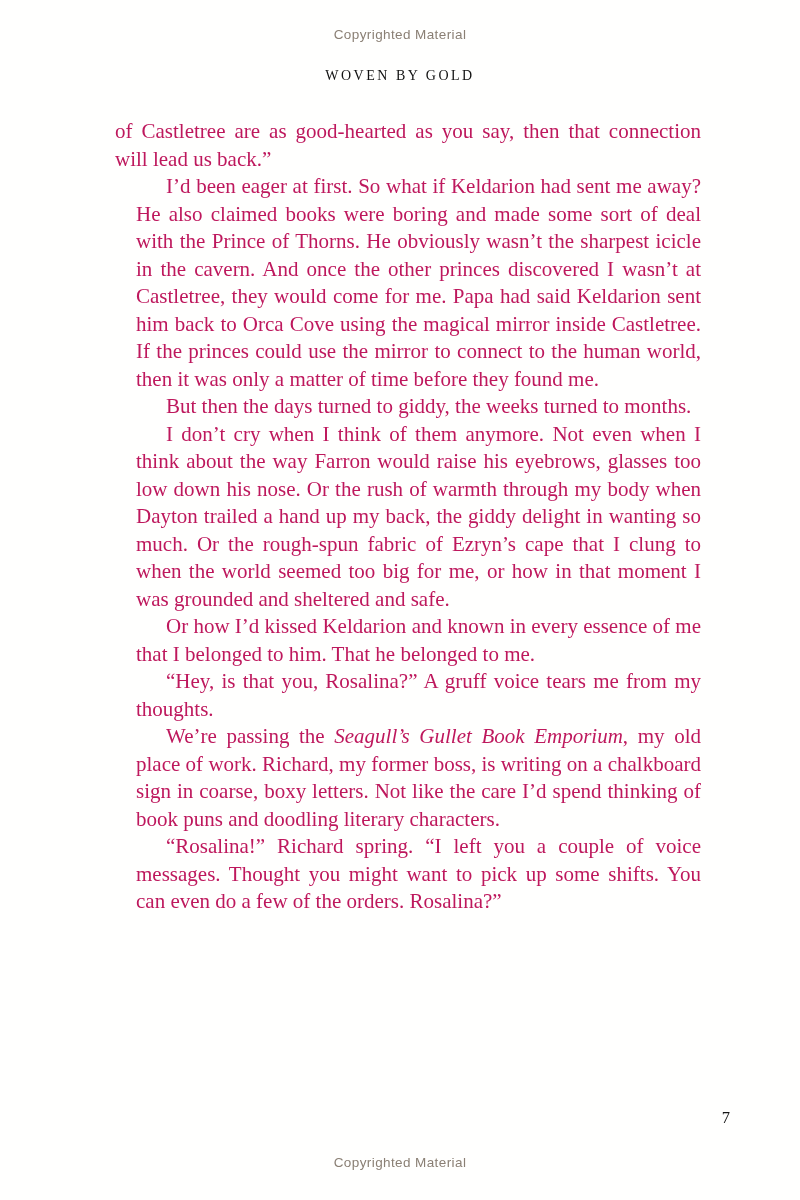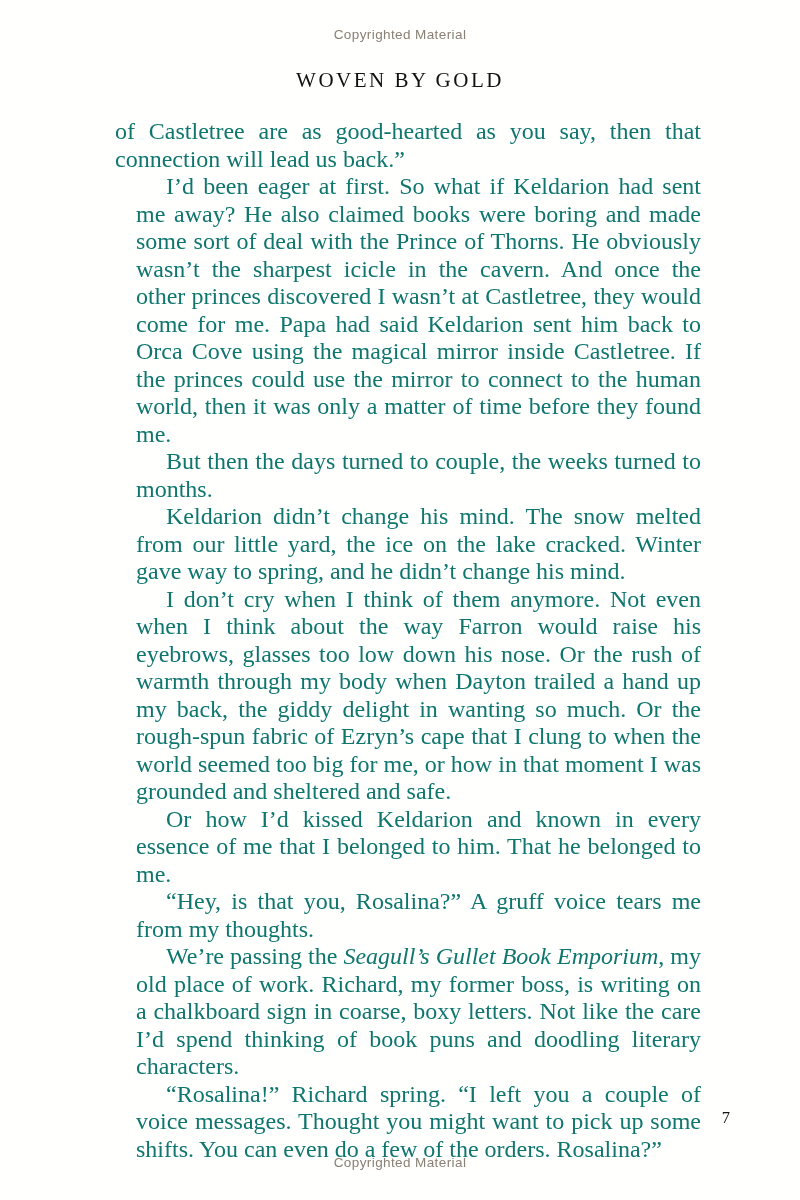"WOVEN BY GOLD" .running-head { font-size: 21px -> 14px }
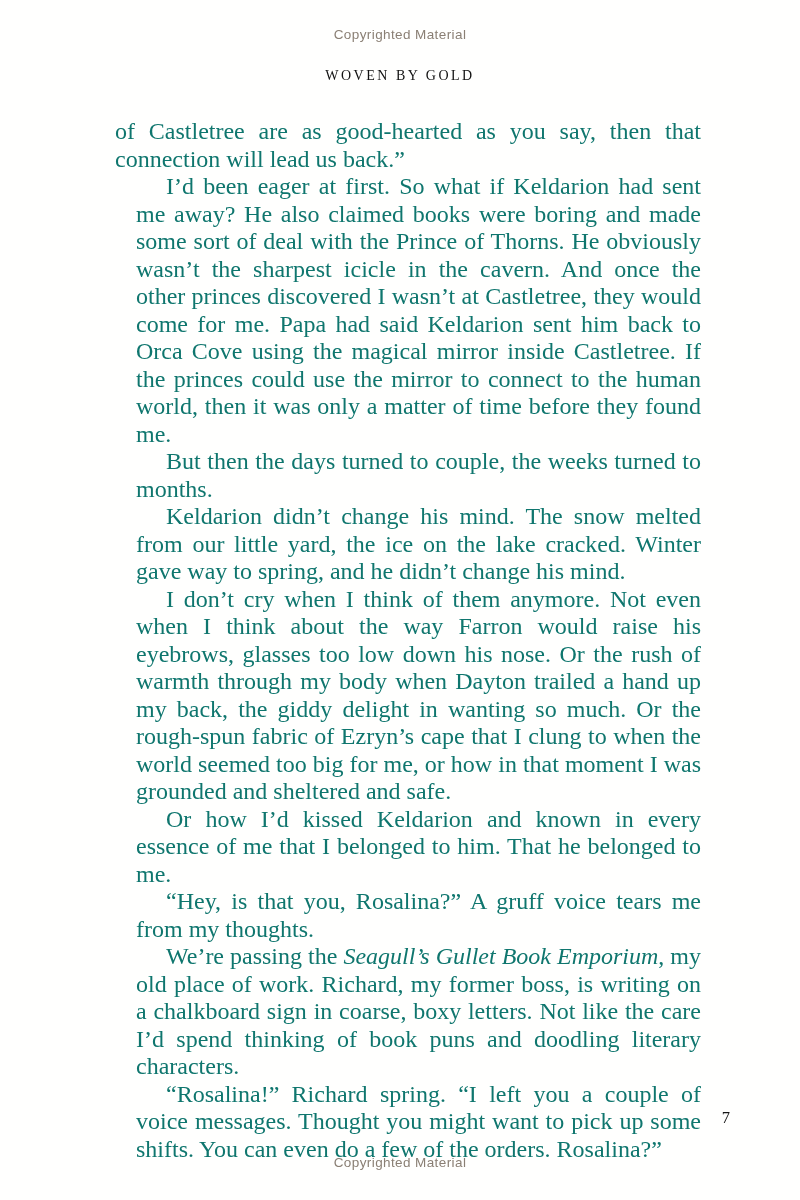"of Castletree are as good-hearted" .body-text p.para { color: #0f766e -> #be185d; font-size: 24px -> 21px }
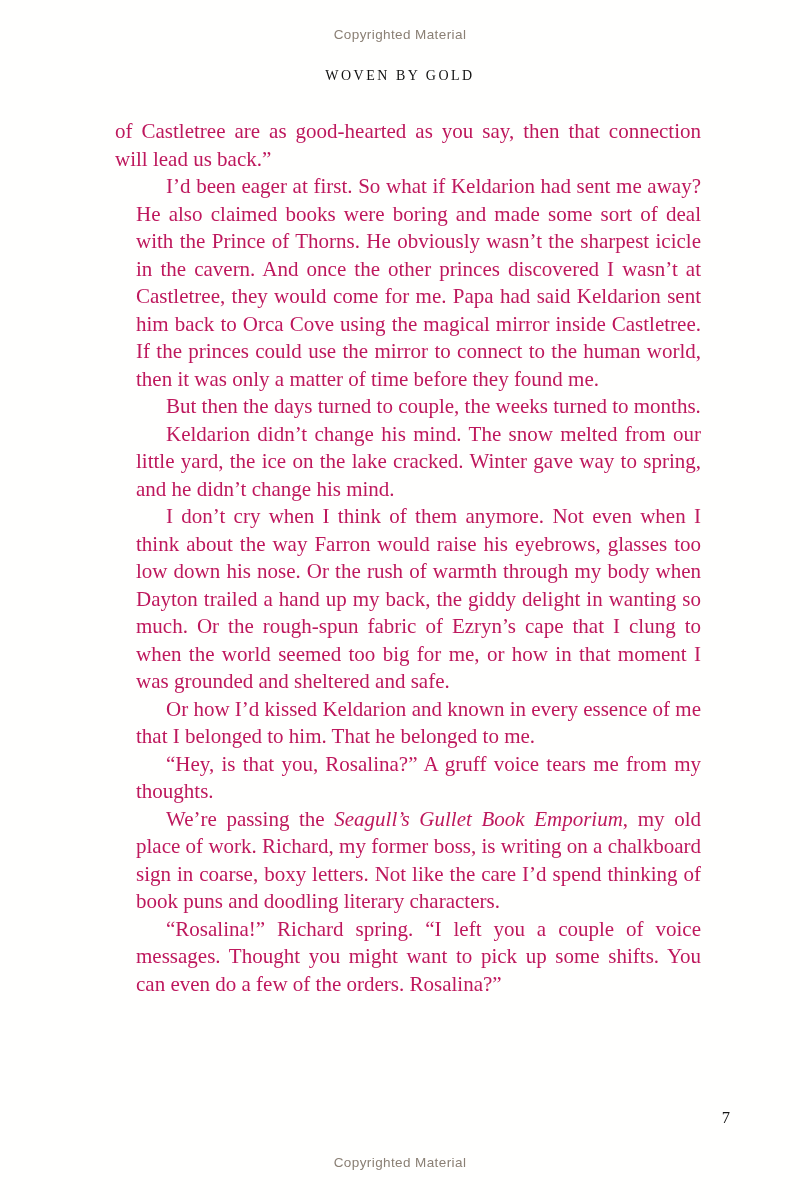"But then the days turned" span { text: couple -> giddy }
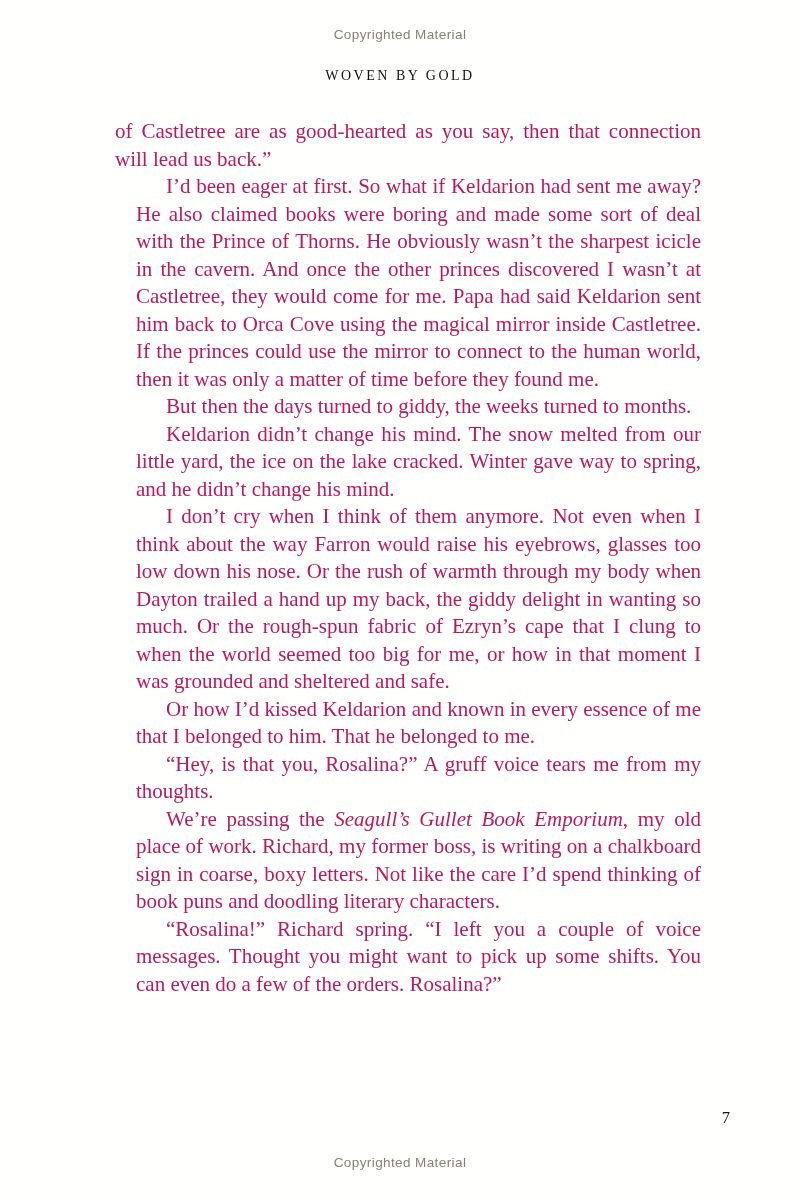"Keldarion didn’t change his mind." p.para { html: <p><span>Keldarion didn’t change his mind. The snow melted from our little yard, the ice on the lake cracked. Winter gave way to spring, and he didn’t change his mind.</span></p> -> none }
